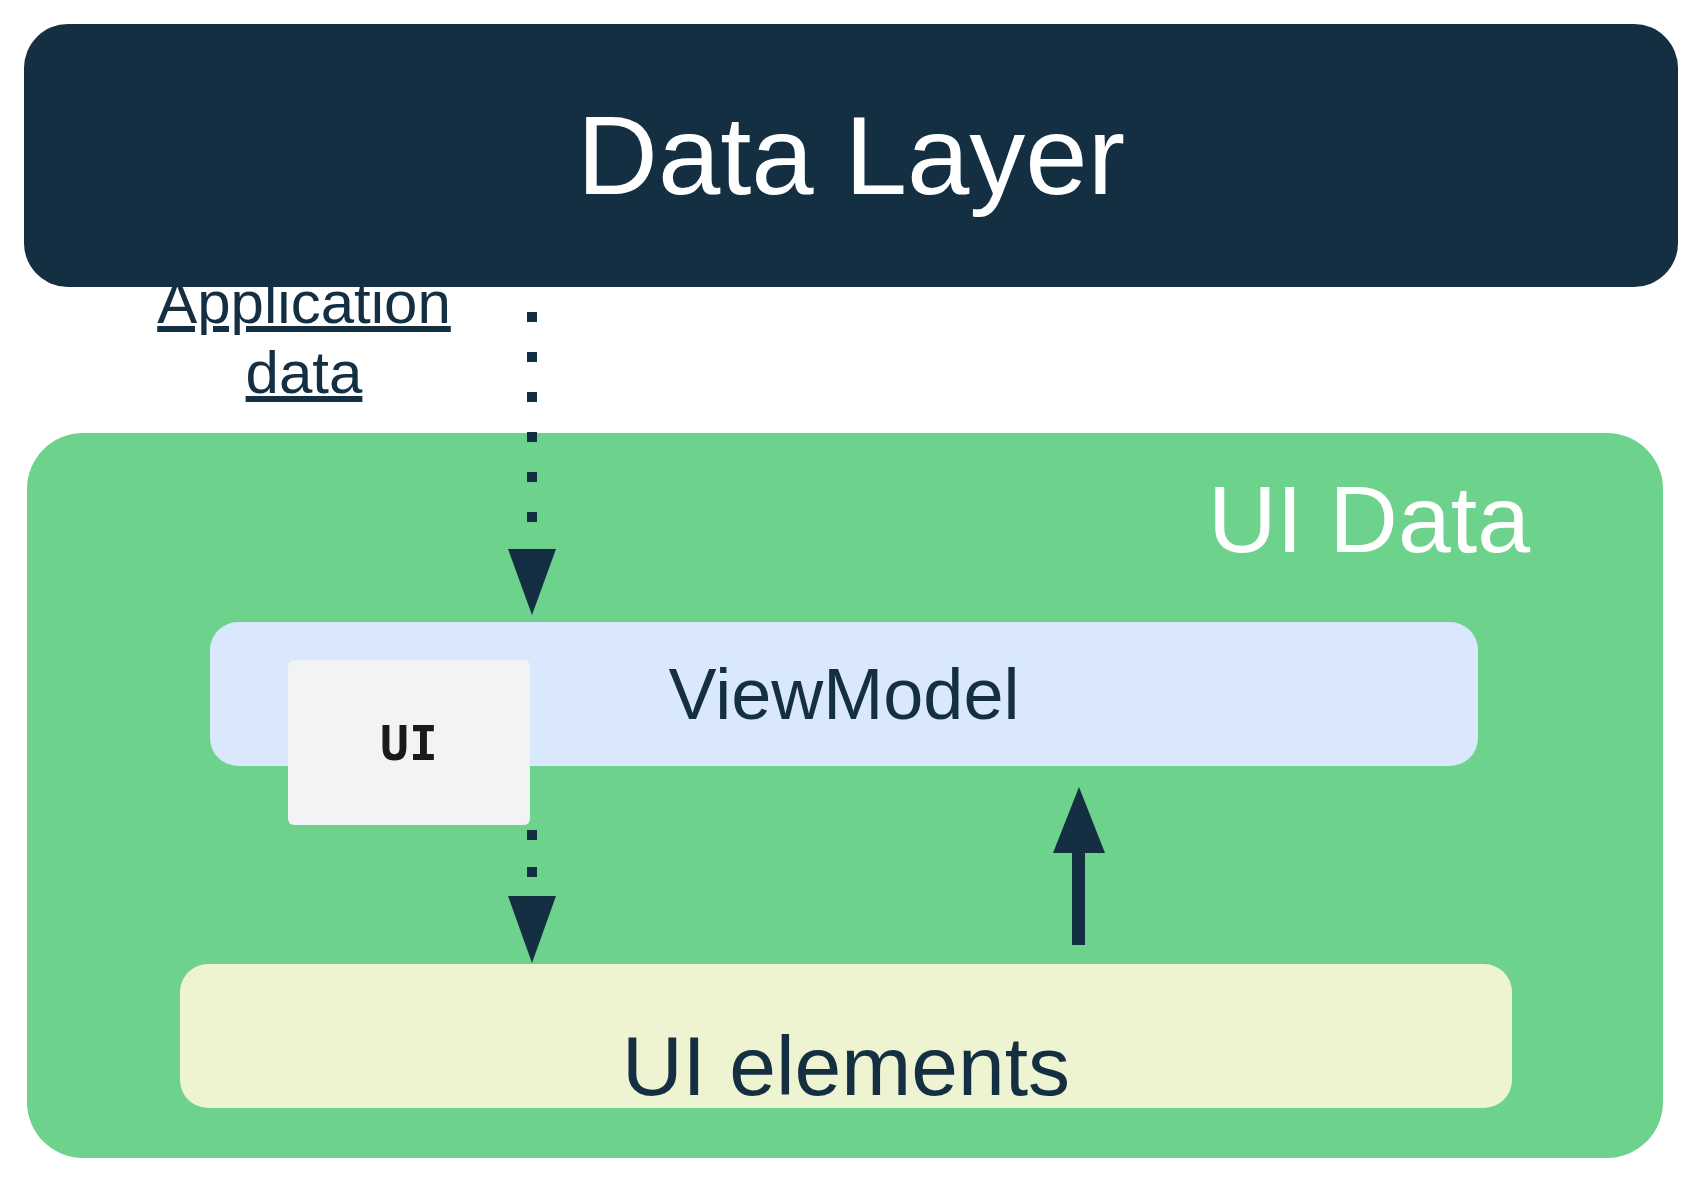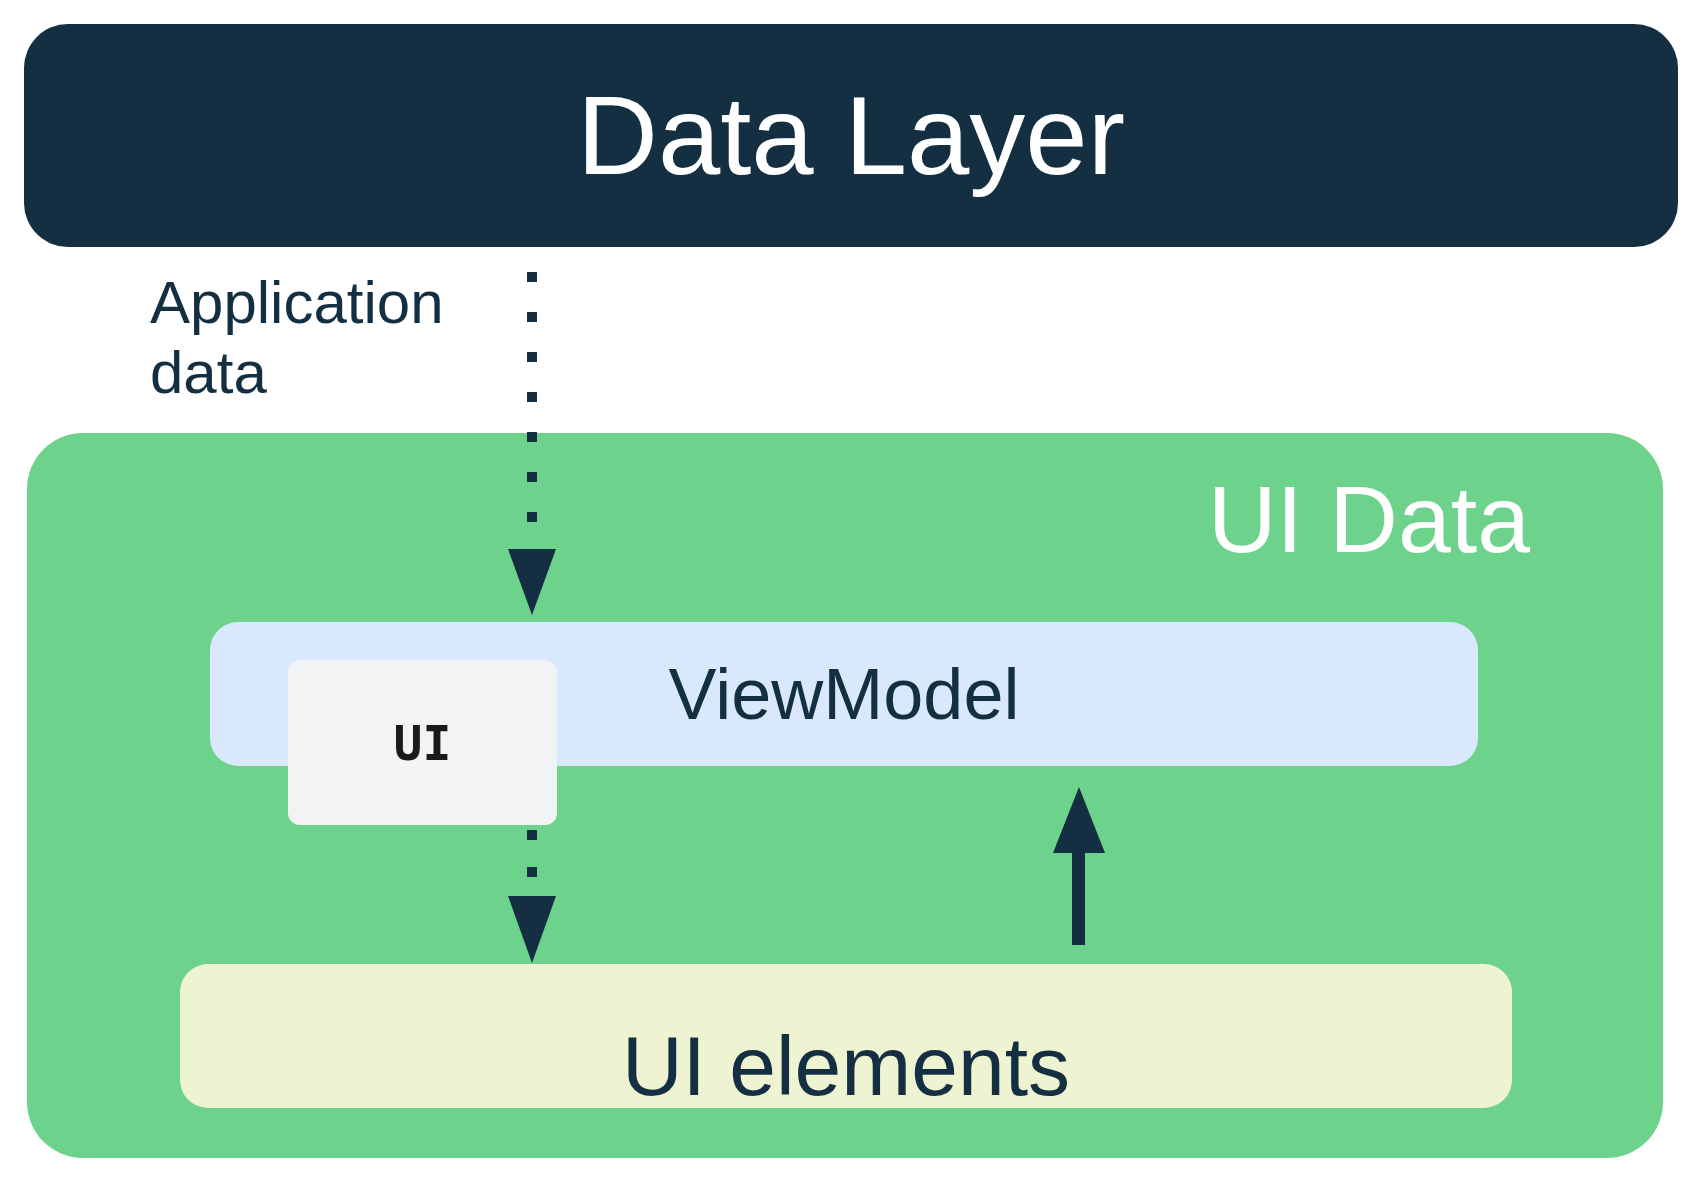"Data Layer" .data-layer-box { height: 223px -> 263px }
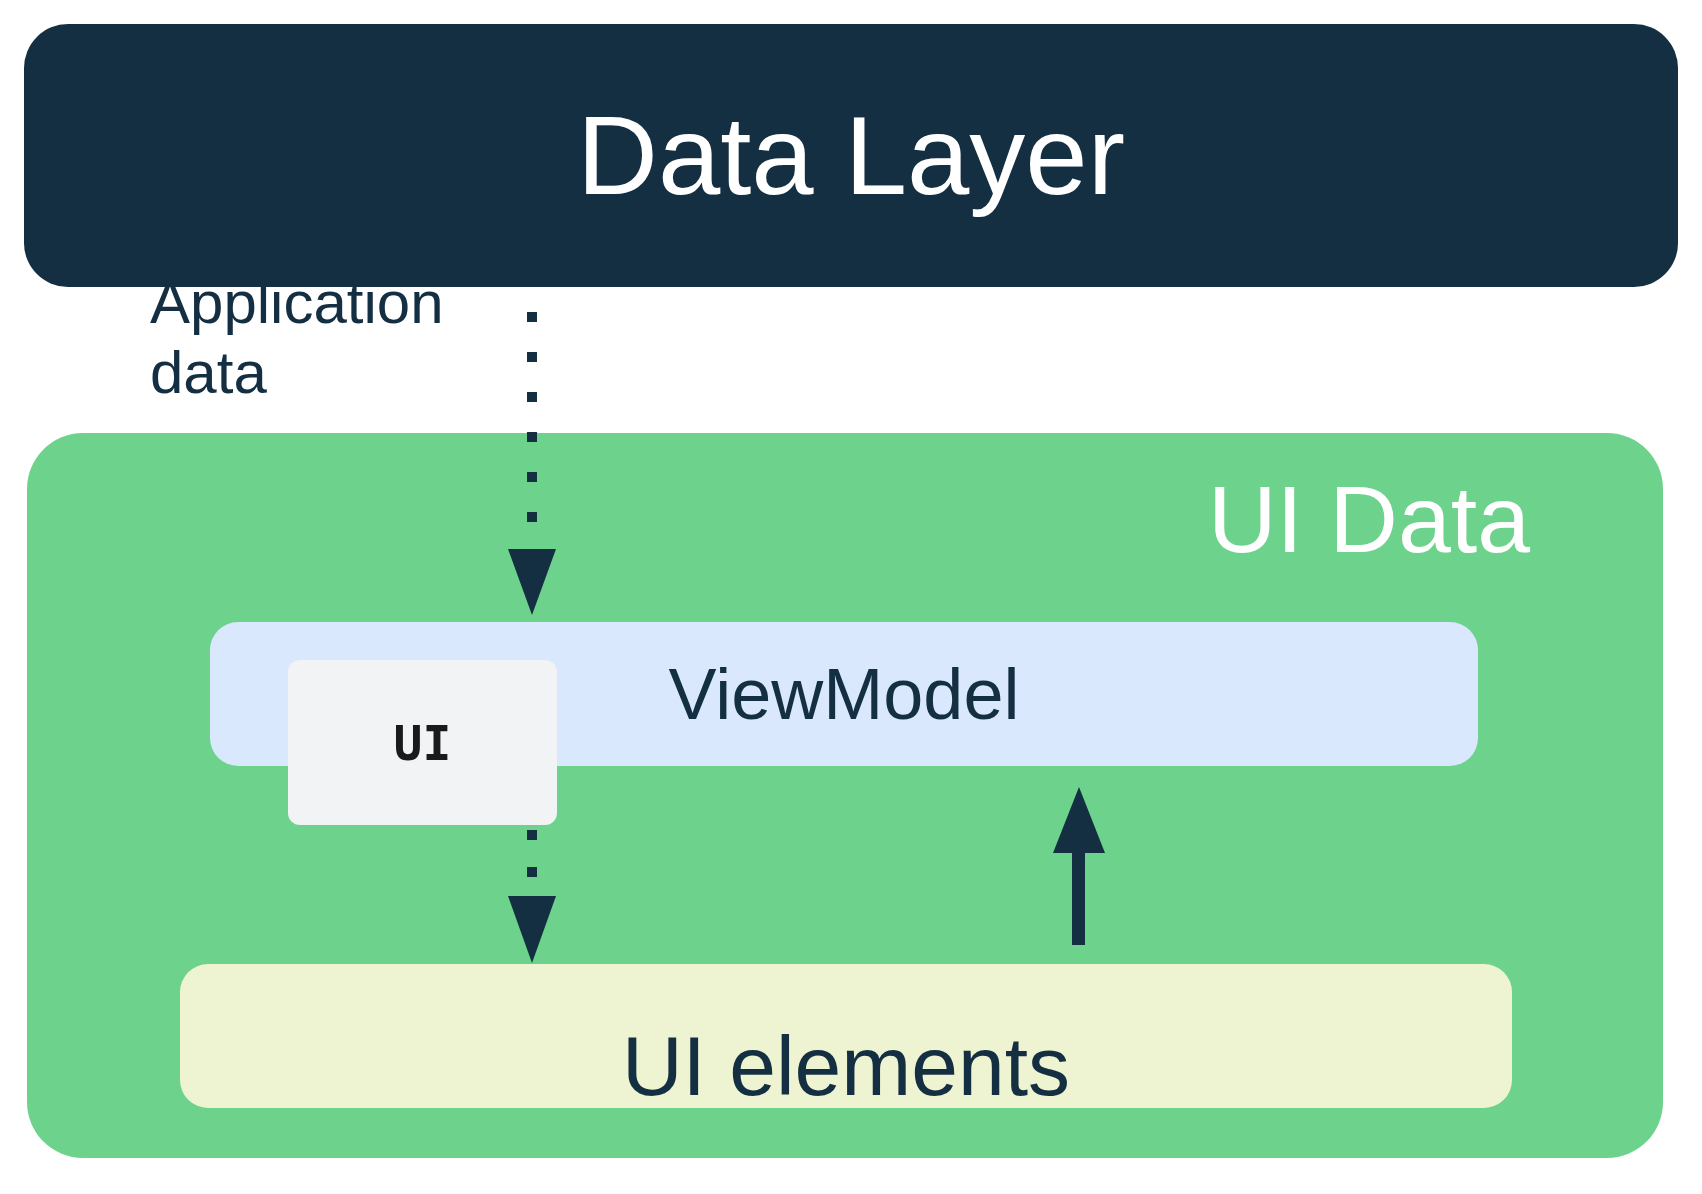"Application" .app-data-label { left: 150px -> 134px; text-align: none -> center; text-decoration: none -> underline }
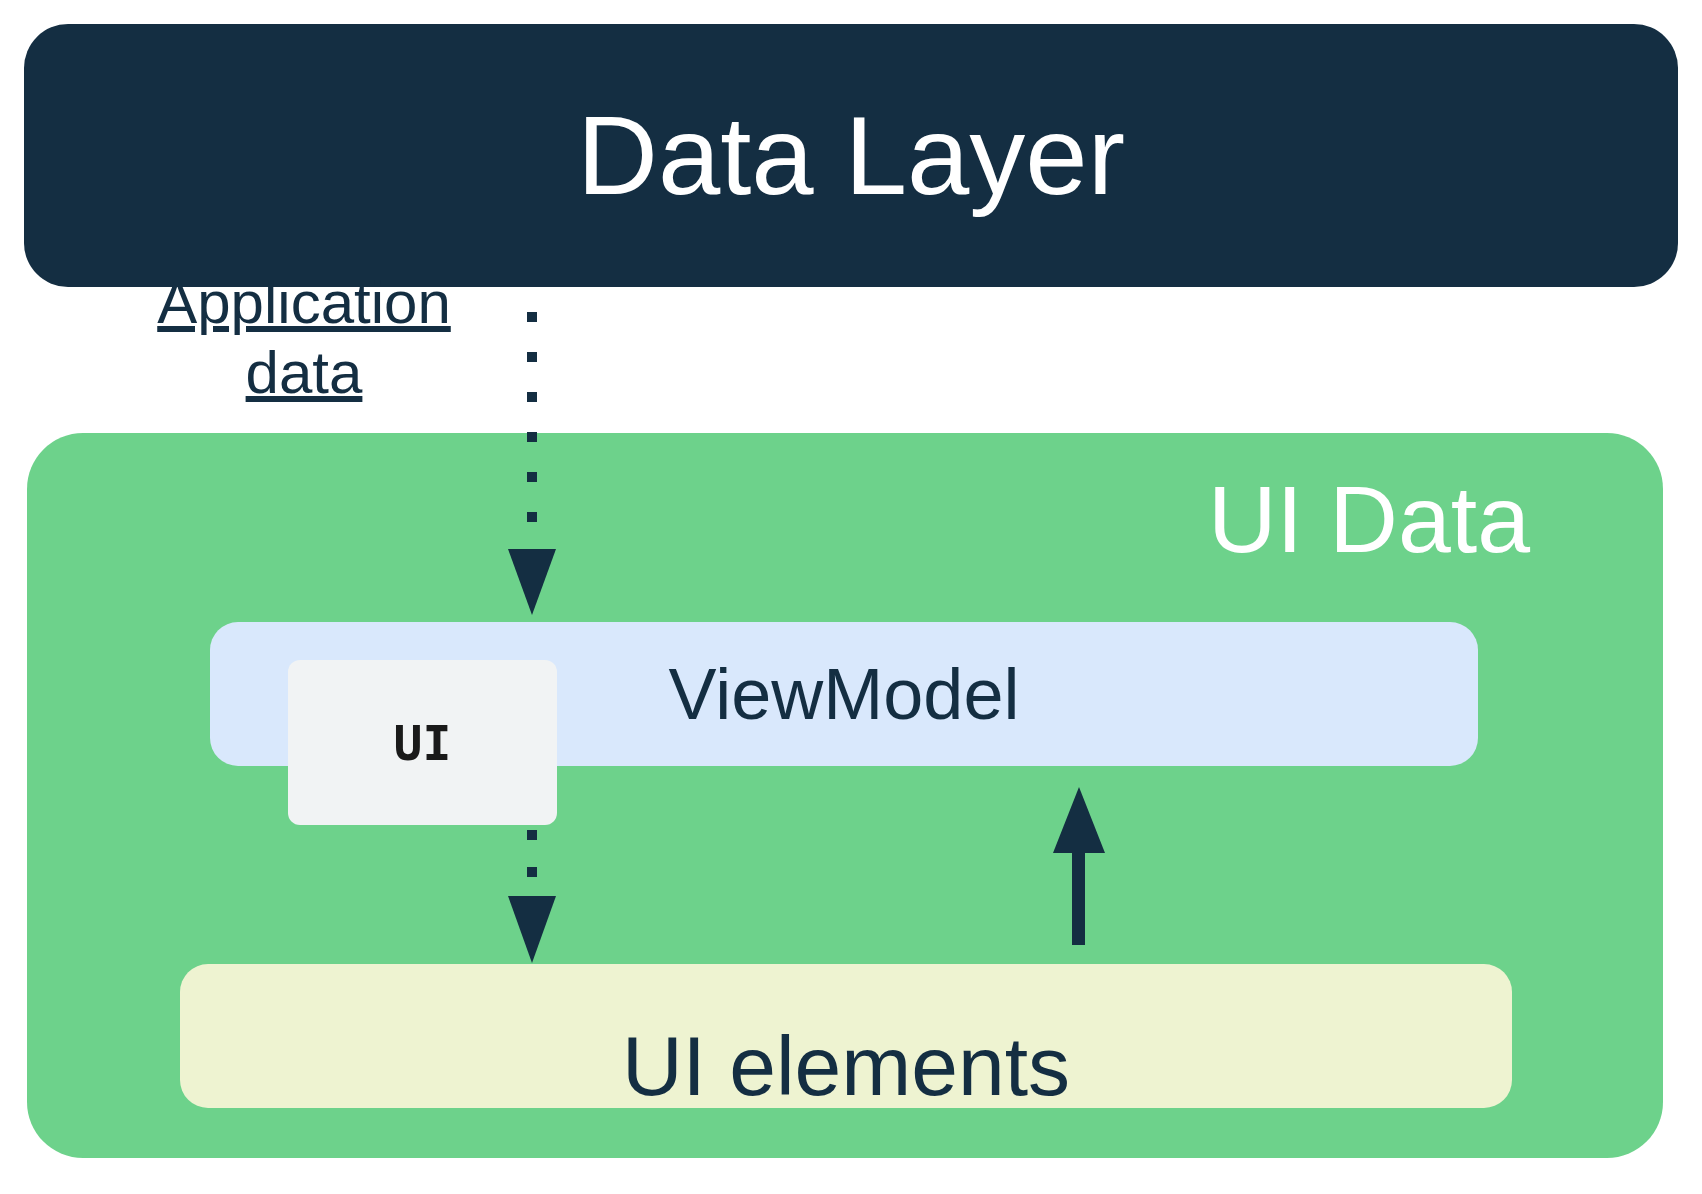"UI" .ui-state-chip { border-radius: 12px -> 6px; width: 269px -> 242px }
